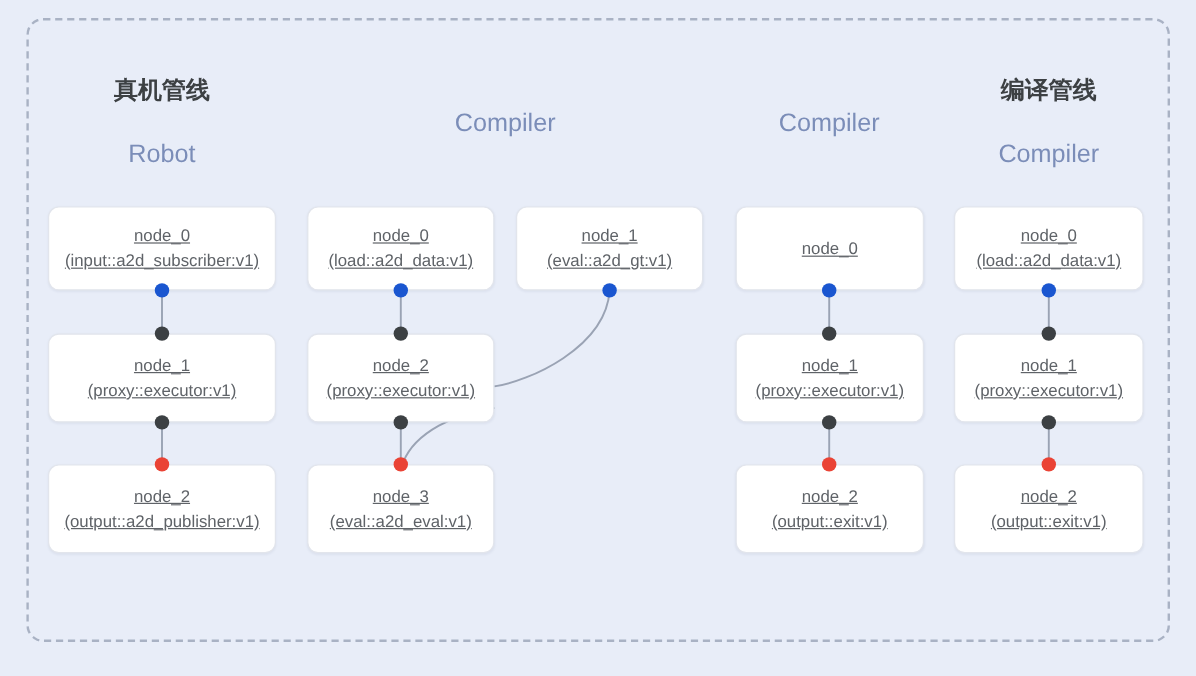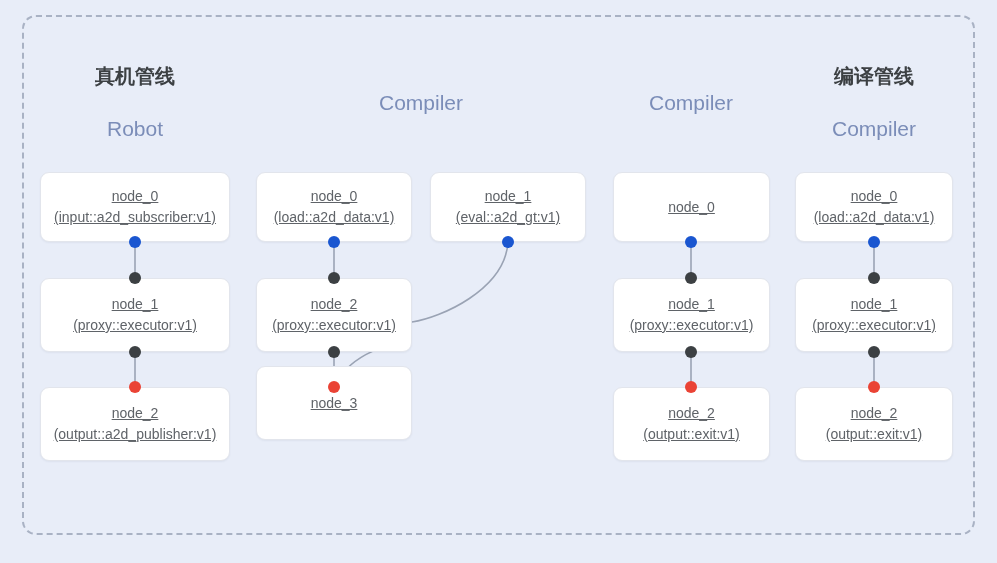"node_3" div.node { top: 366px -> 387px }
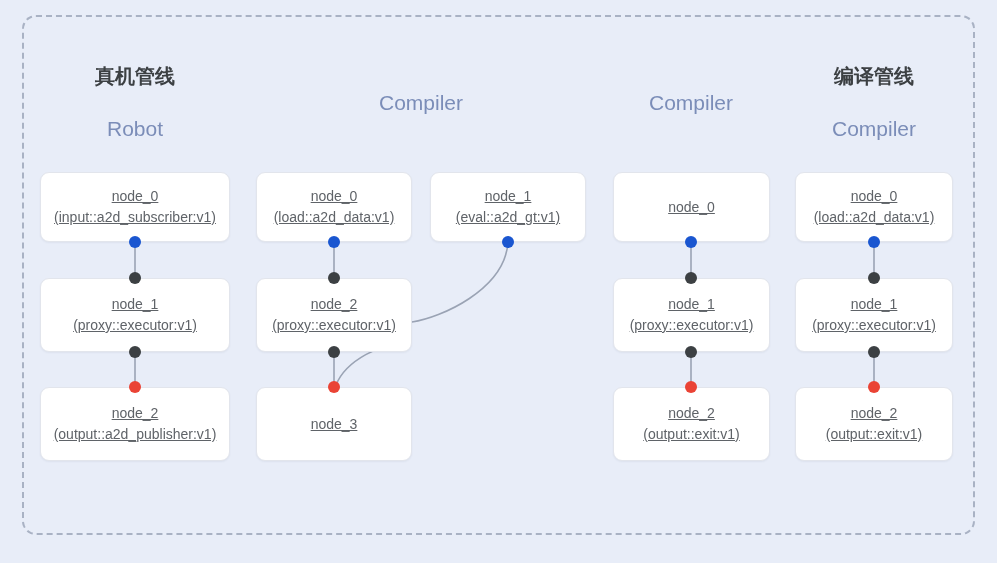"(eval::a2d_eval:v1)" div.node-type { html: none -> <div>(eval::a2d_eval:v1)</div> }
